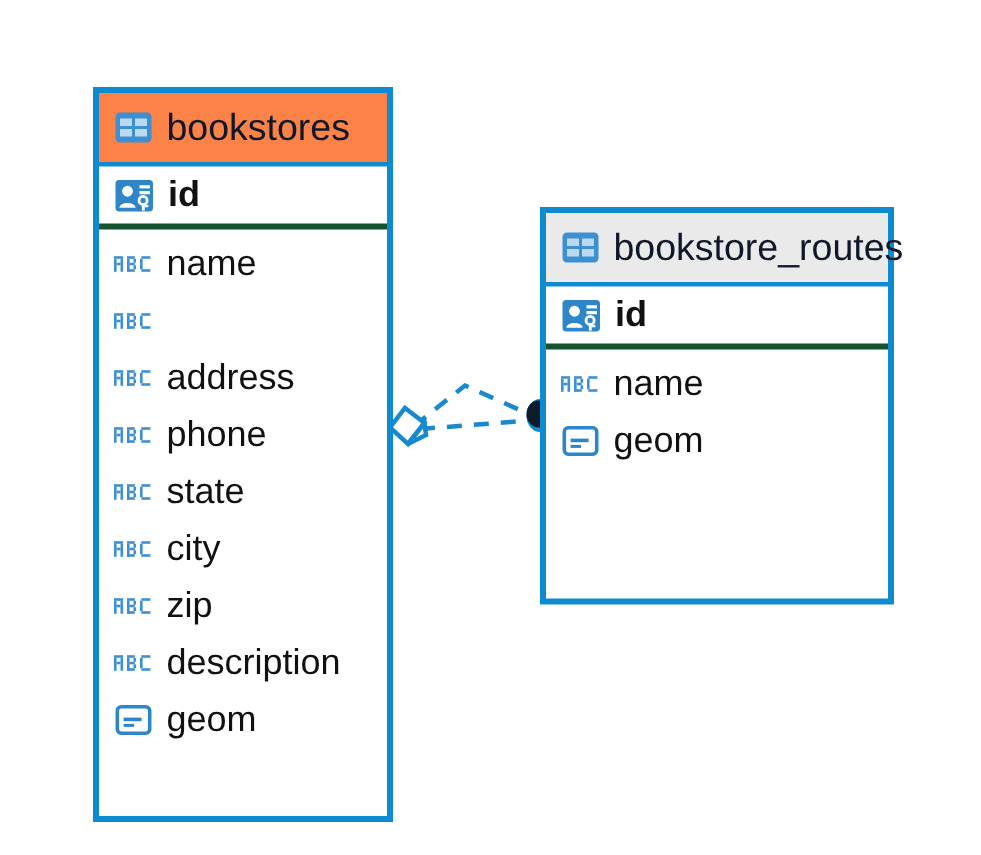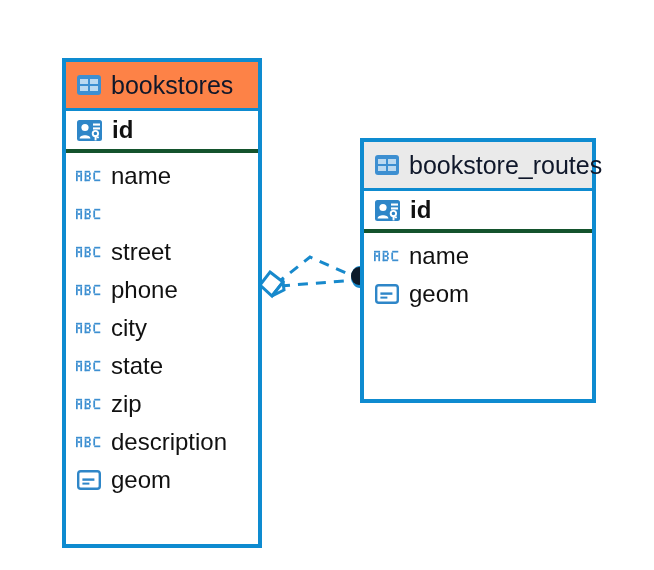"street" span.field-label { text: street -> address }
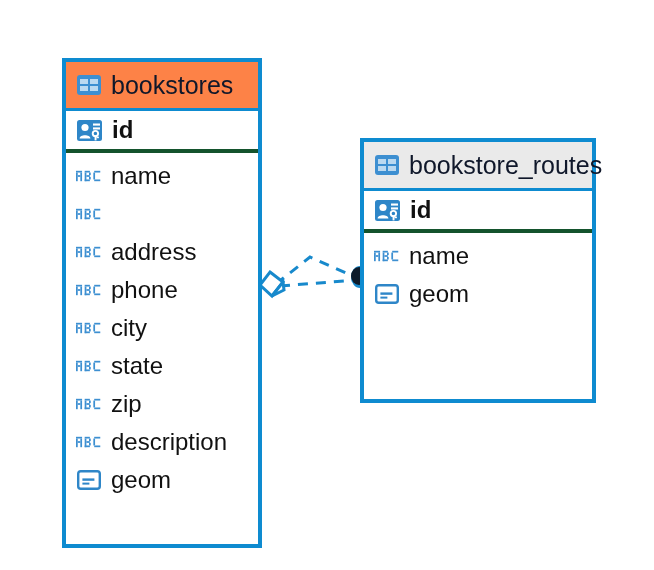"city" div.field-row { order: before "state" -> after "state" }
